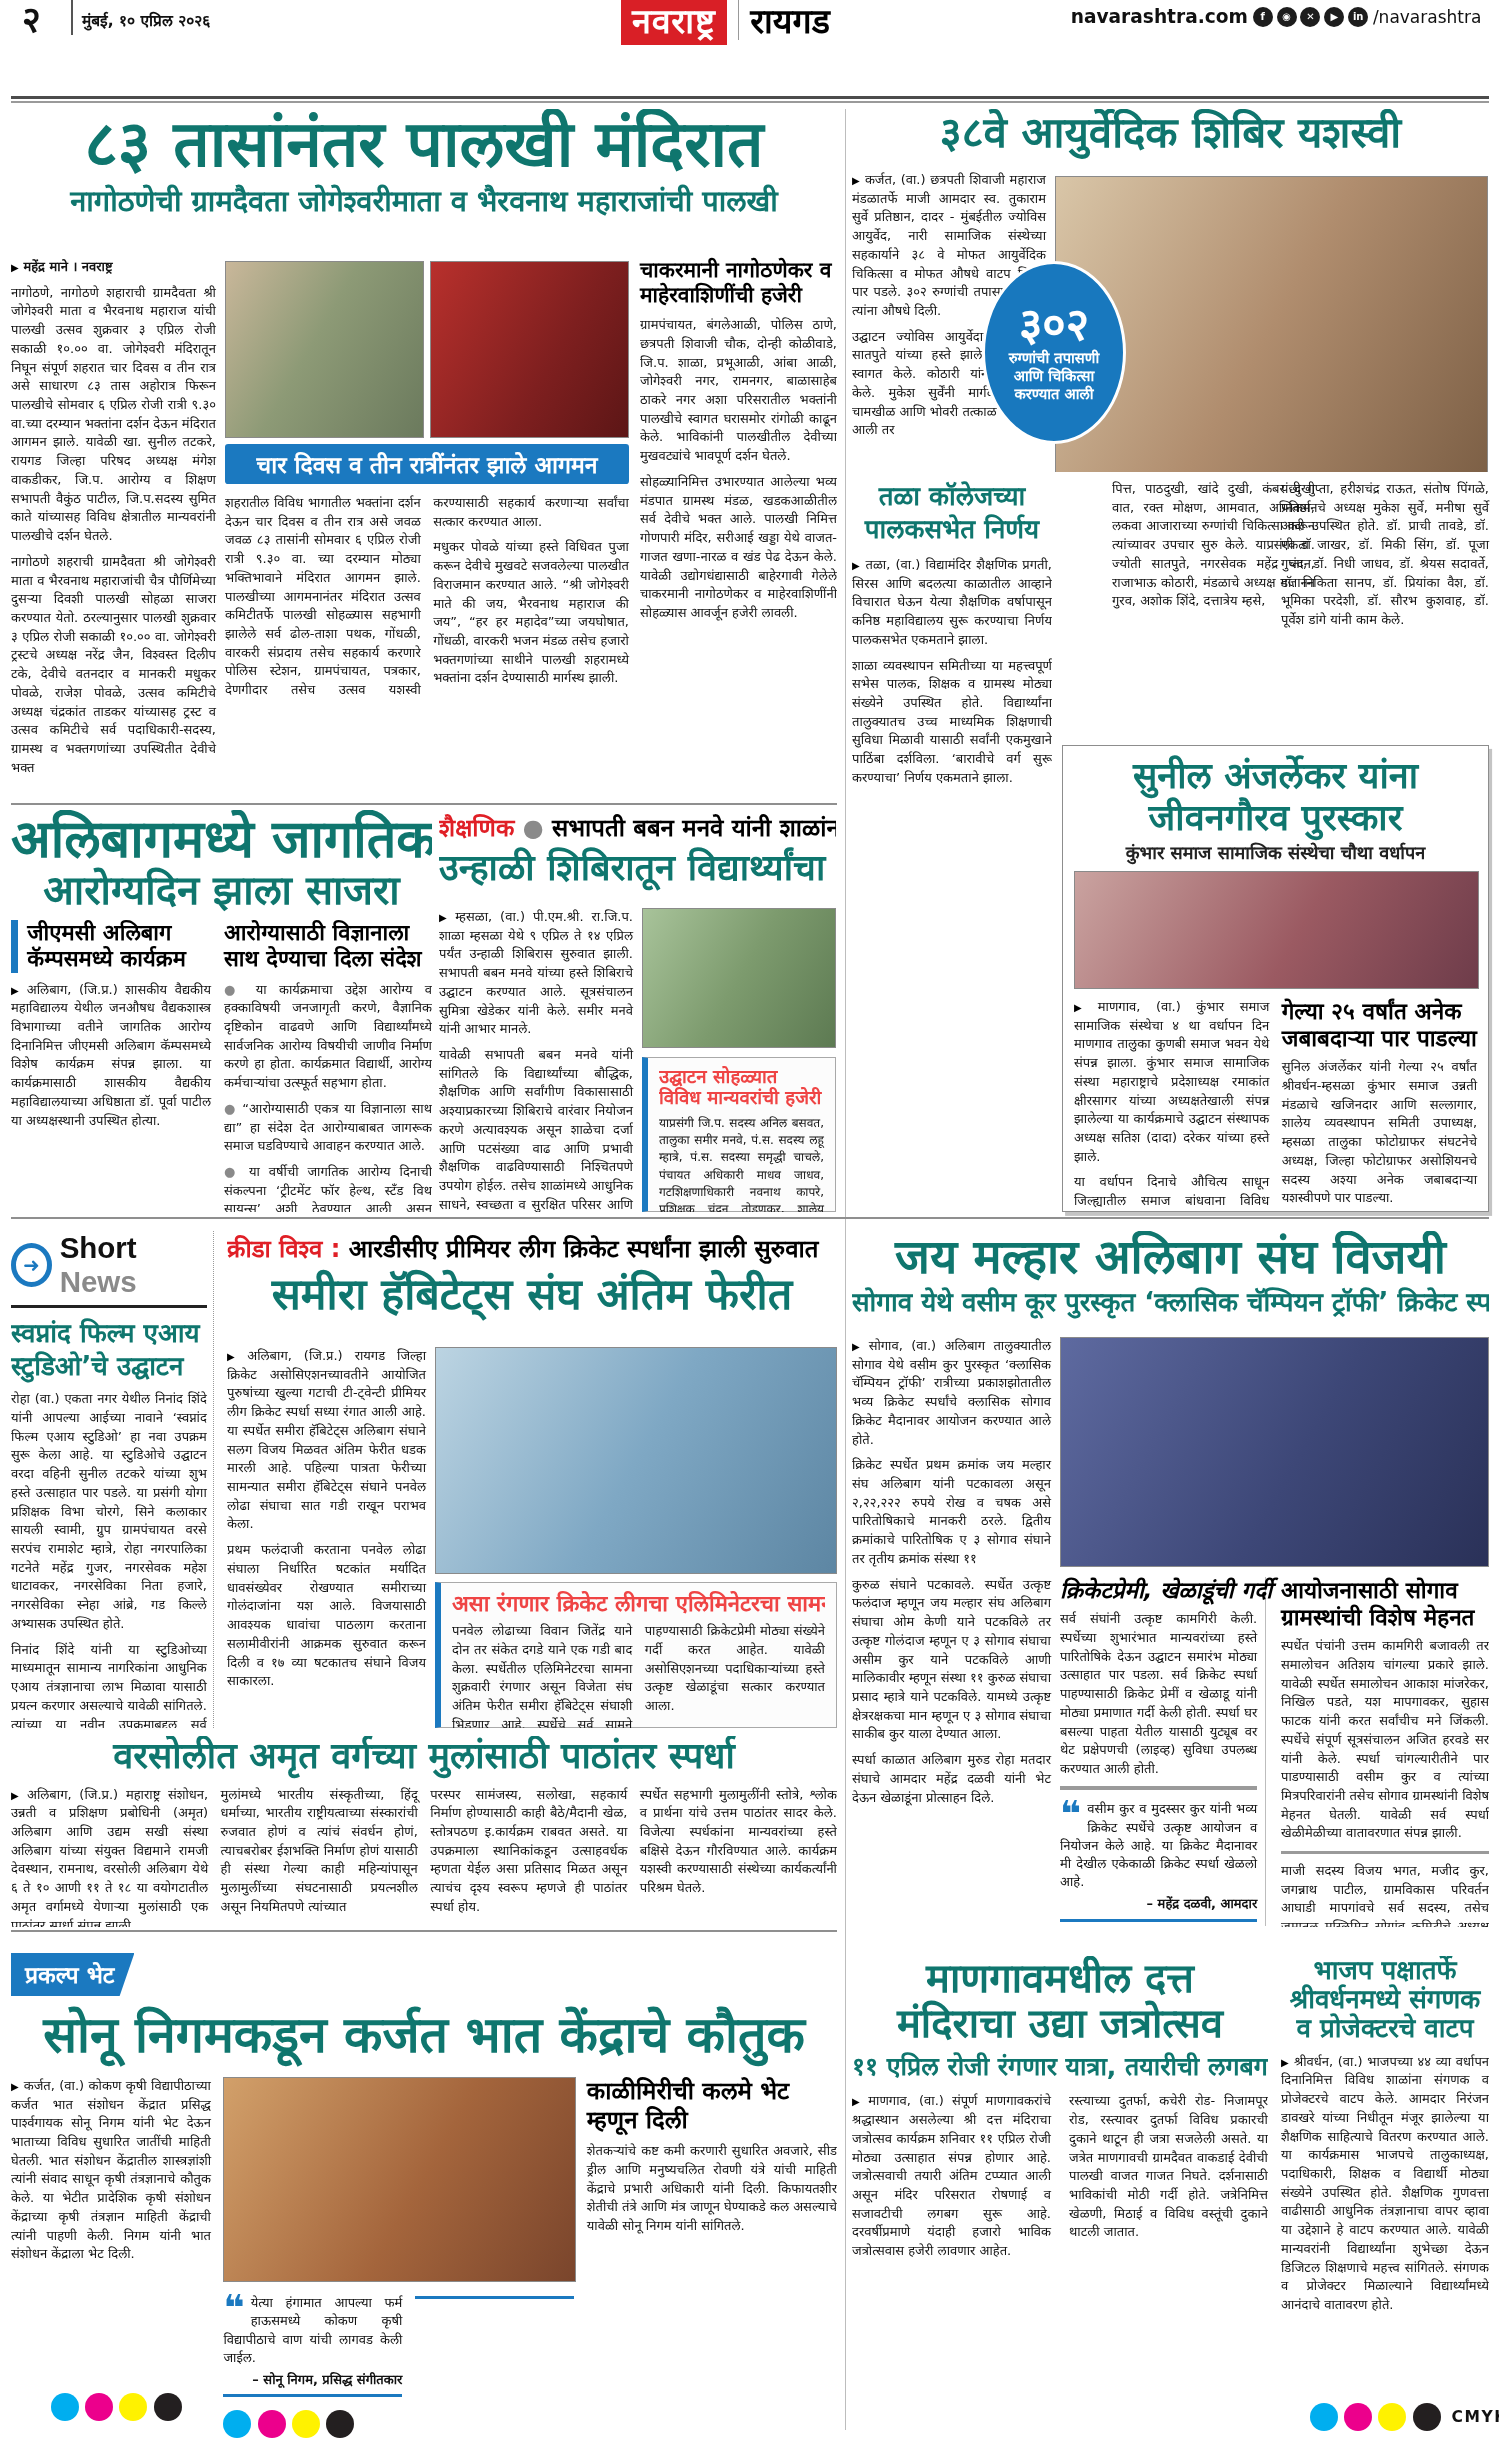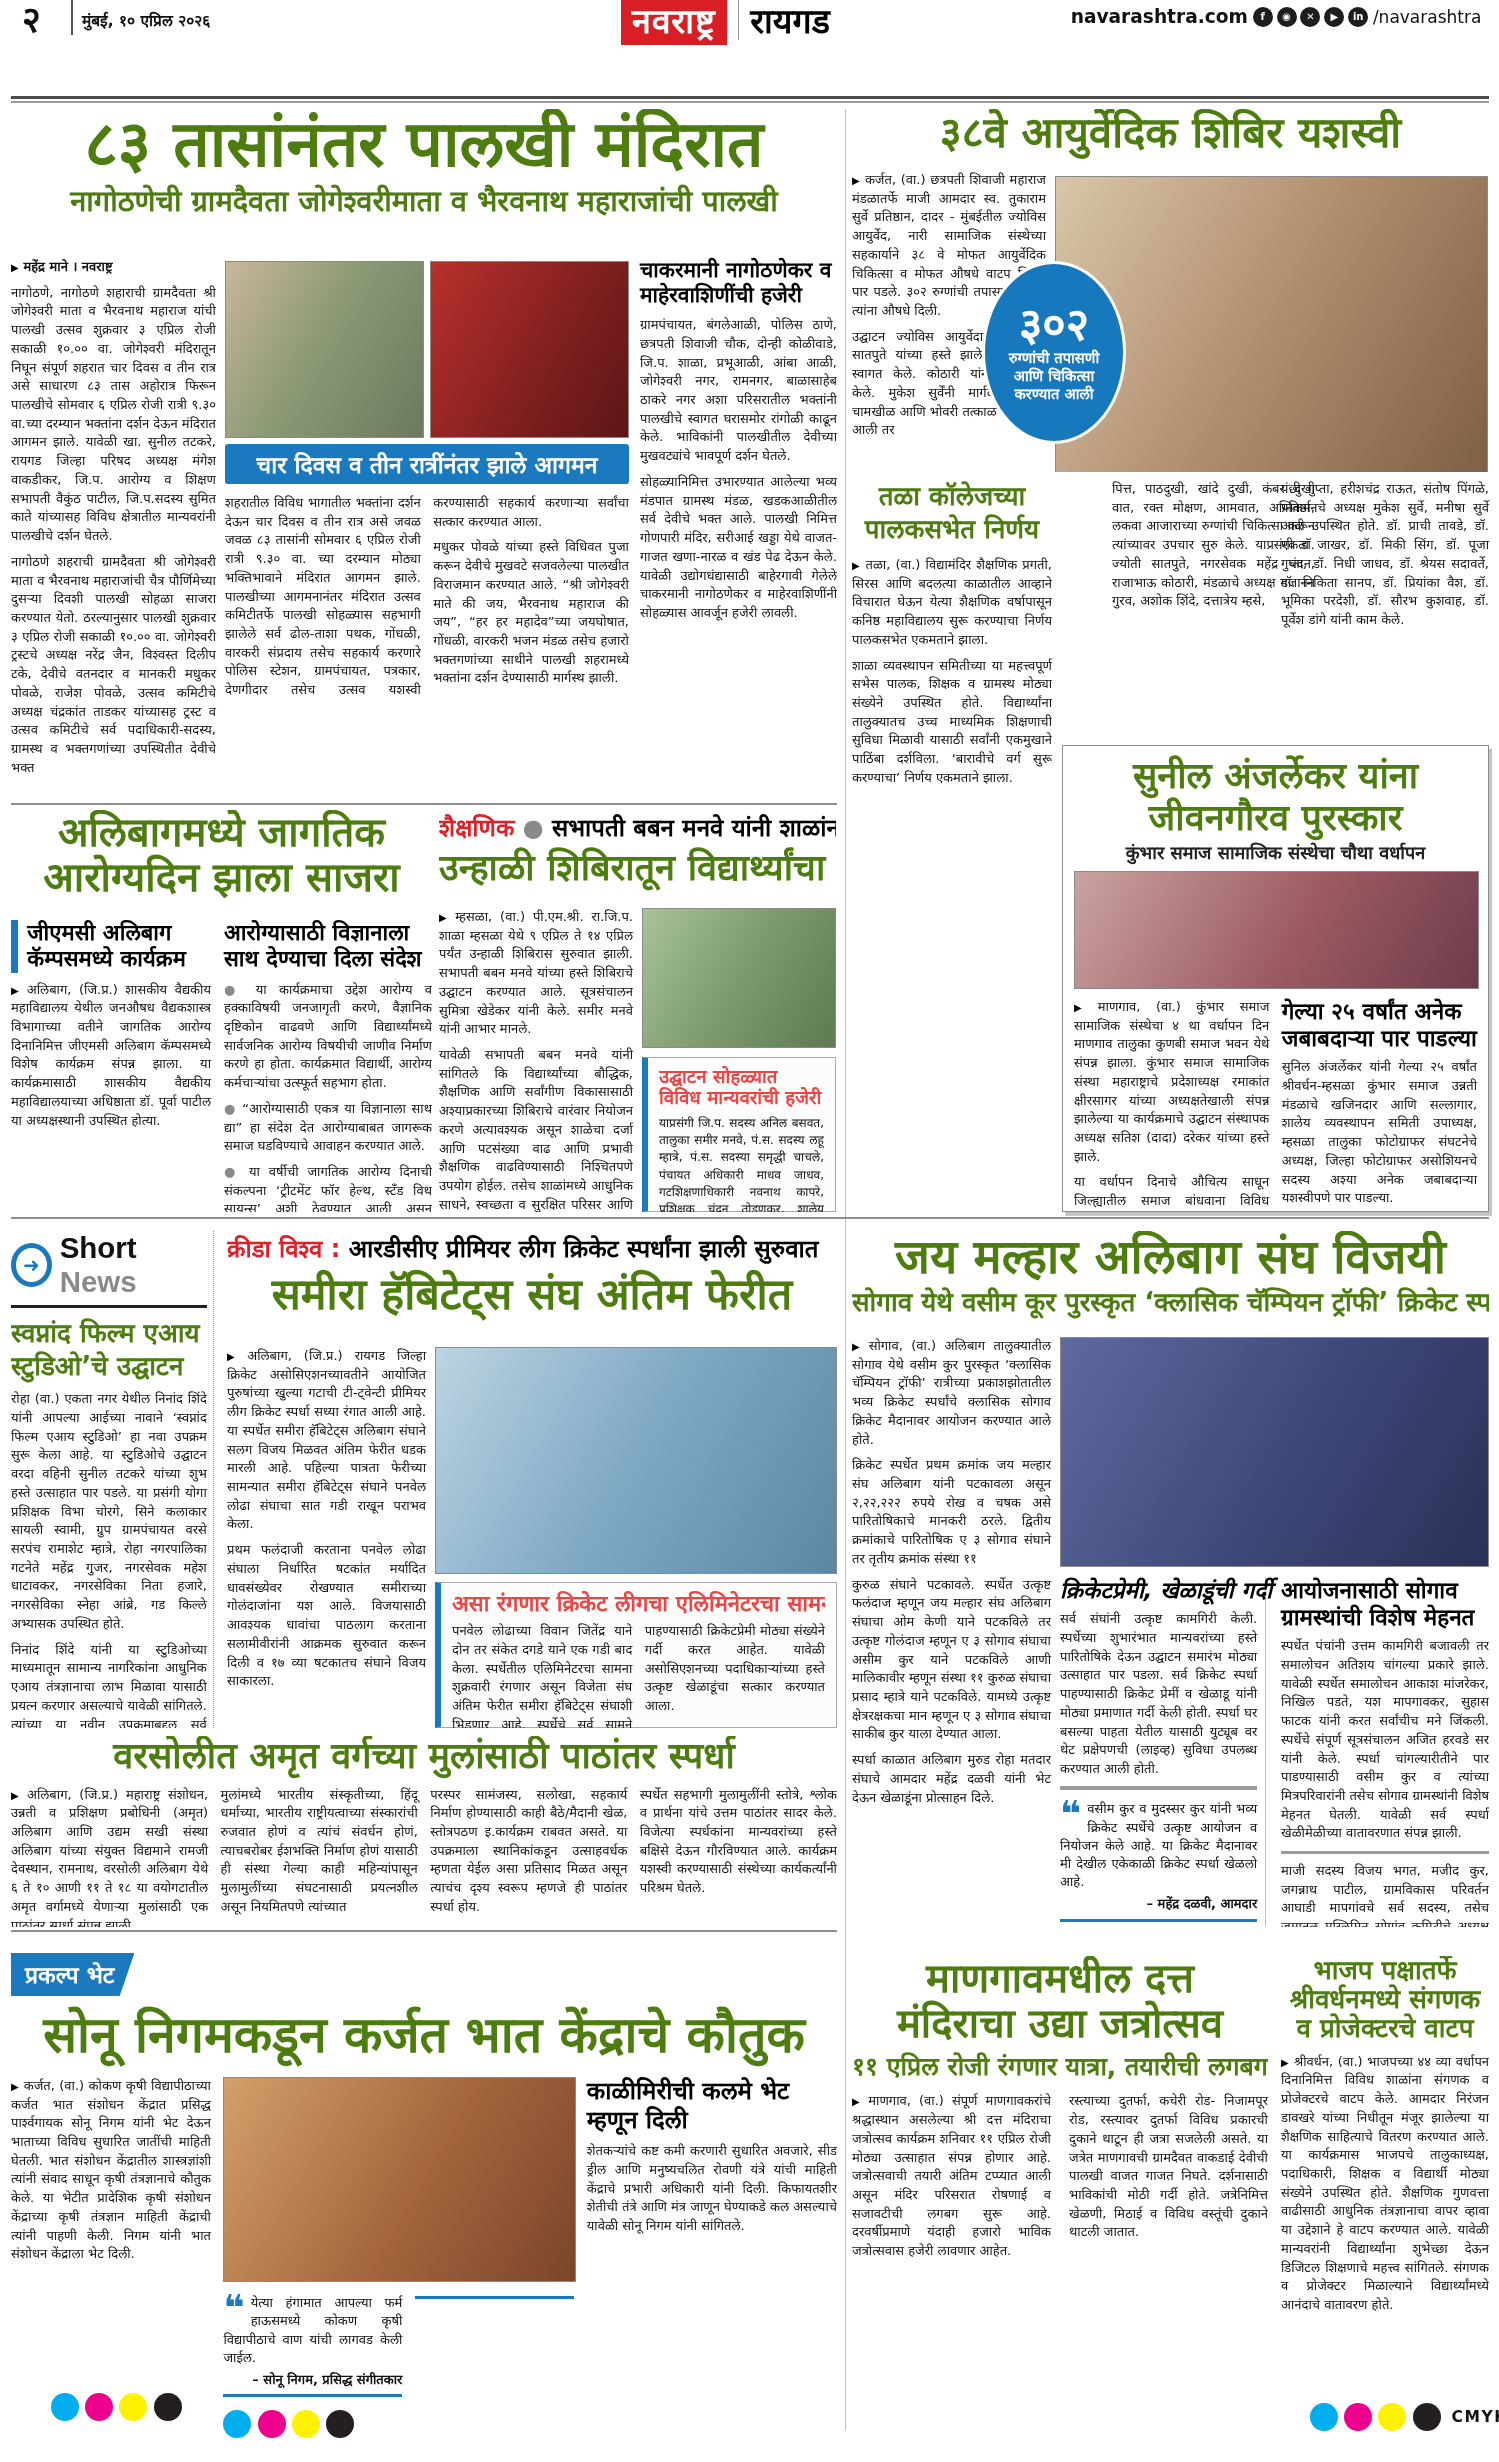"८३ तासांनंतर पालखी मंदिरात" .hl { color: #4d7c0f -> #0f766e }
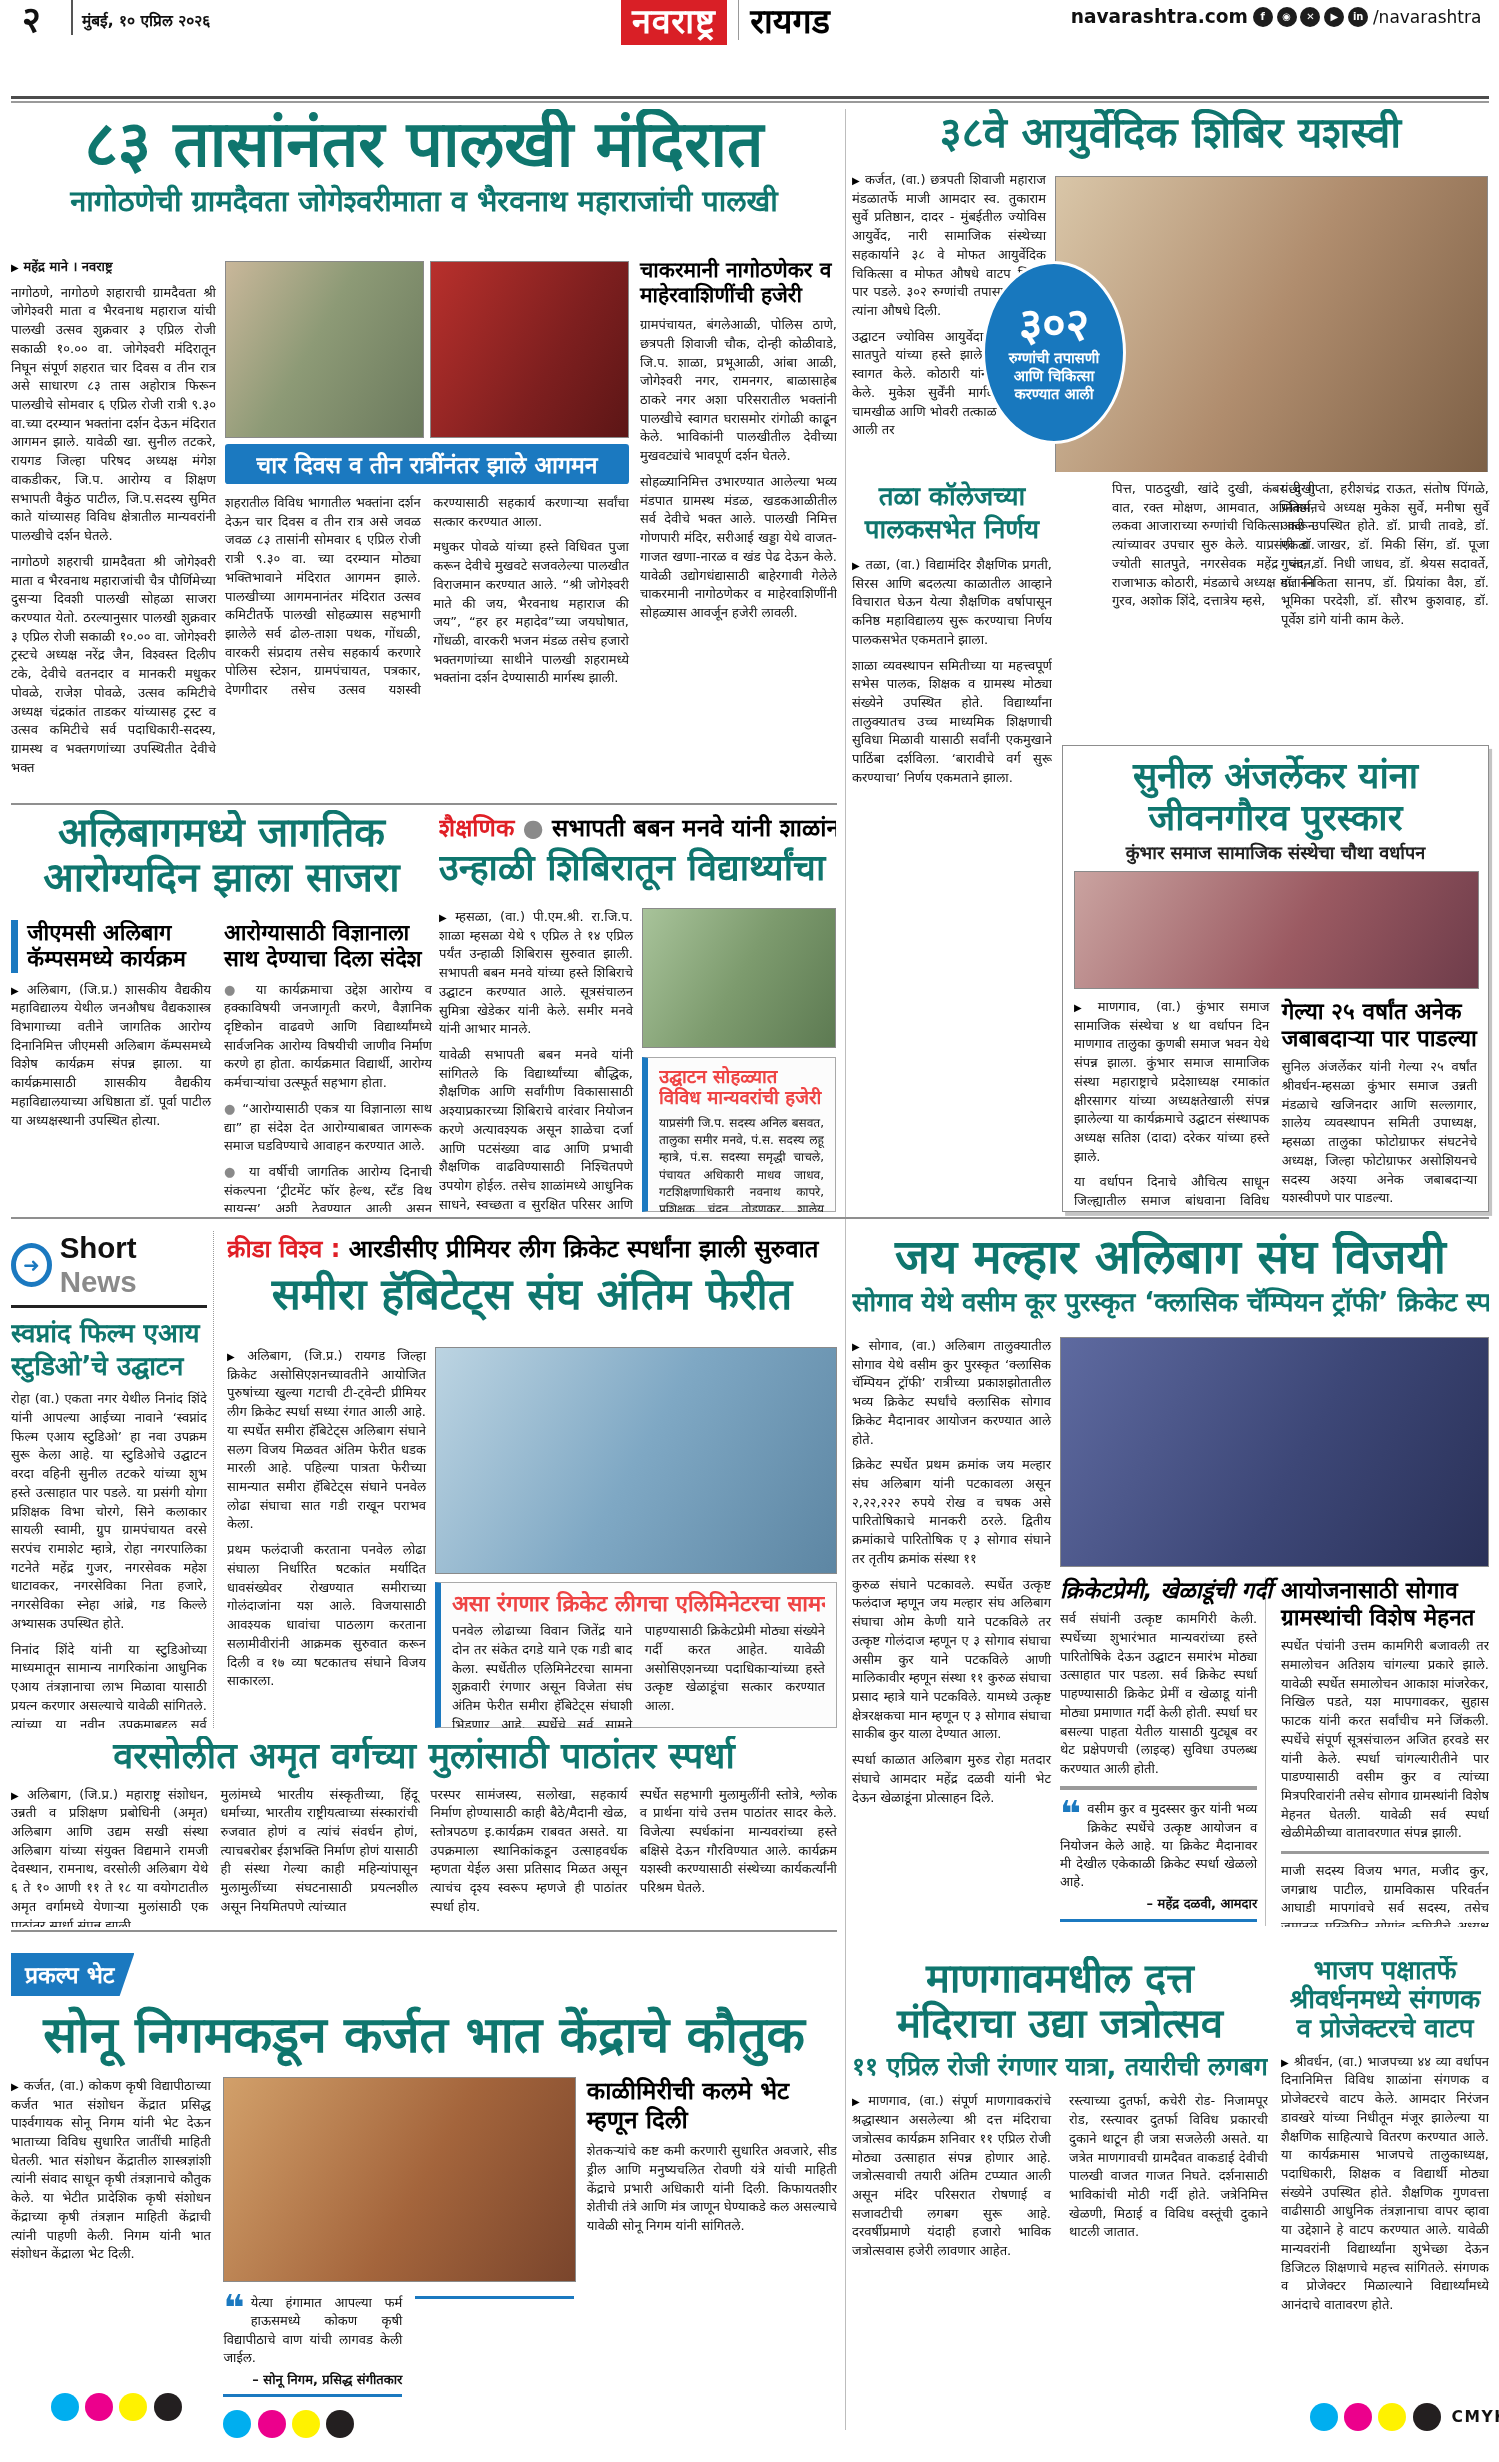"अलिबागमध्ये जागतिक" div.hl { font-size: 40px -> 52px }
